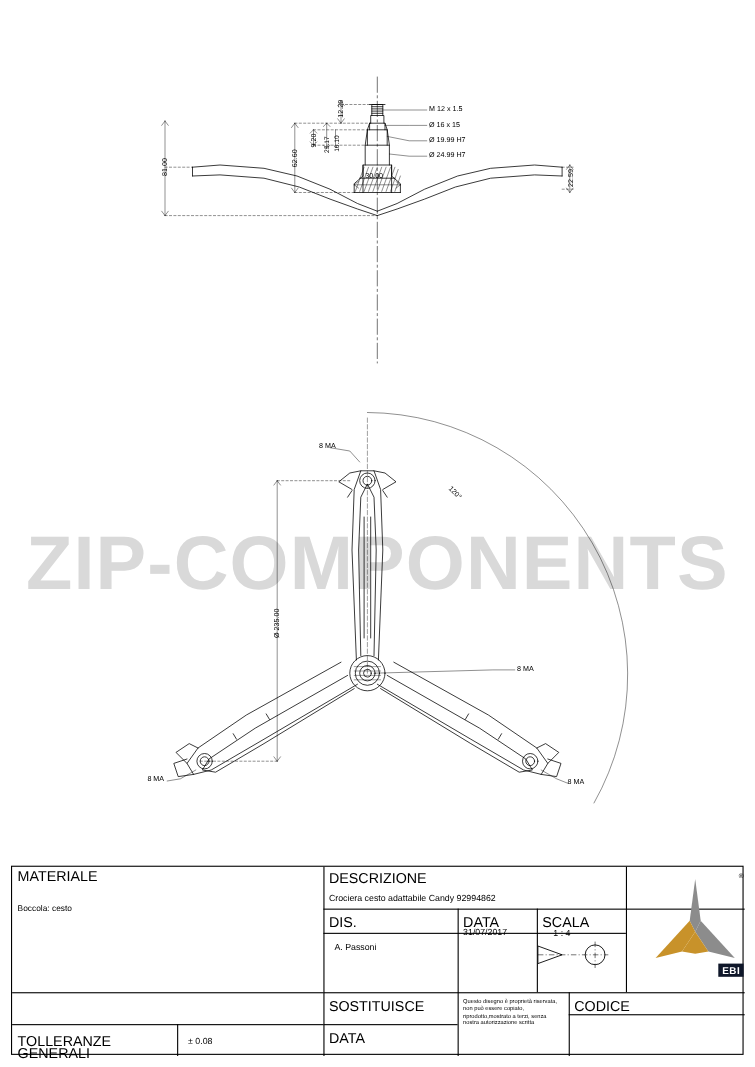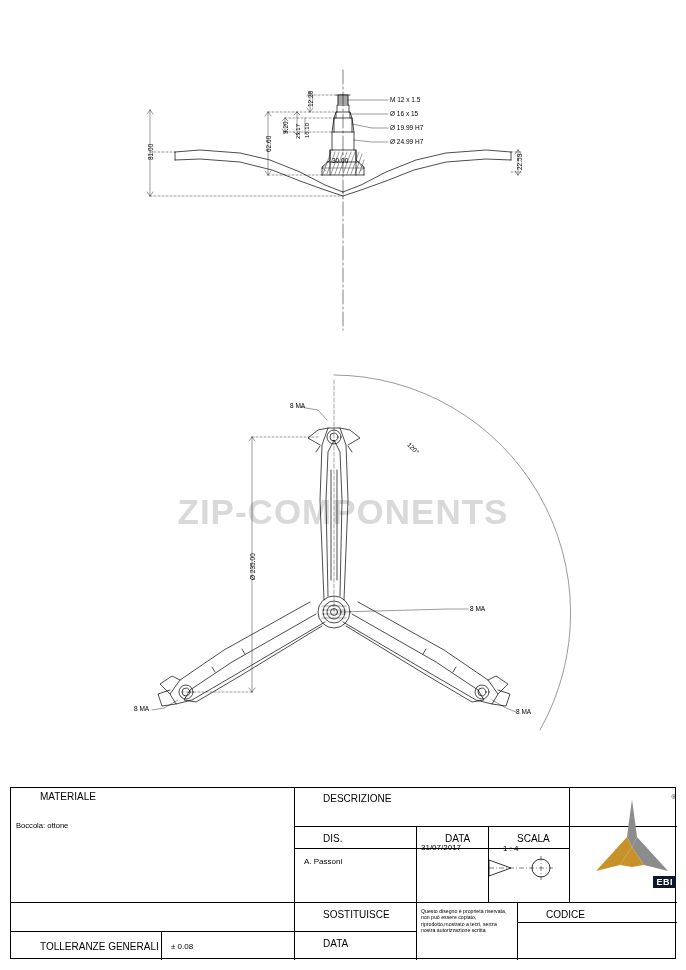"ZIP-COMPONENTS" #watermark { font-size: 35px -> 69px }
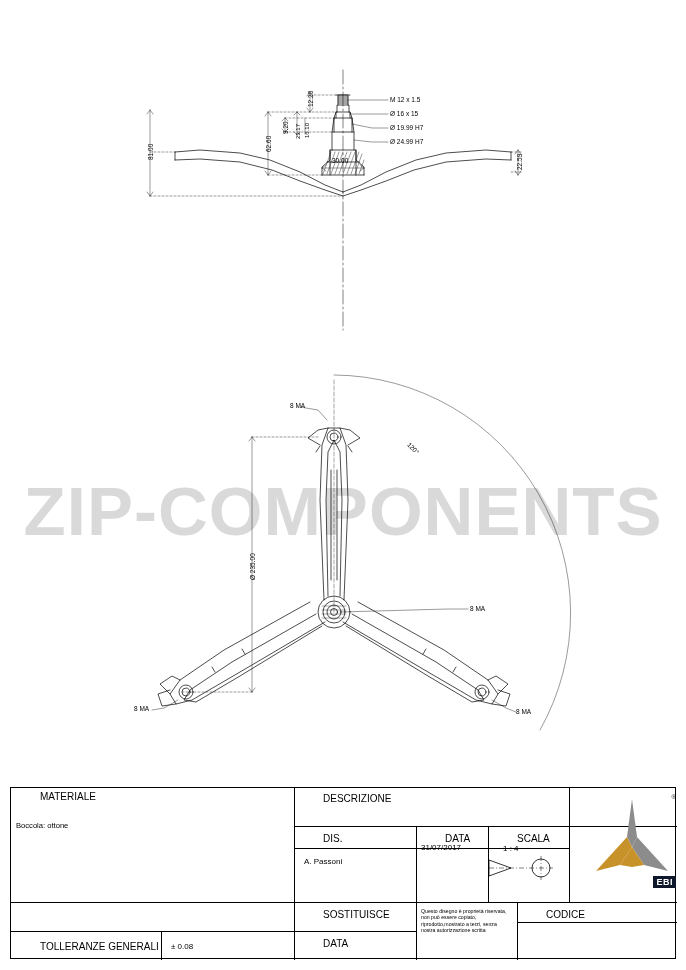"MATERIALE" .tb-label { font-size: 10px -> 13px; margin-left: 24px -> none }
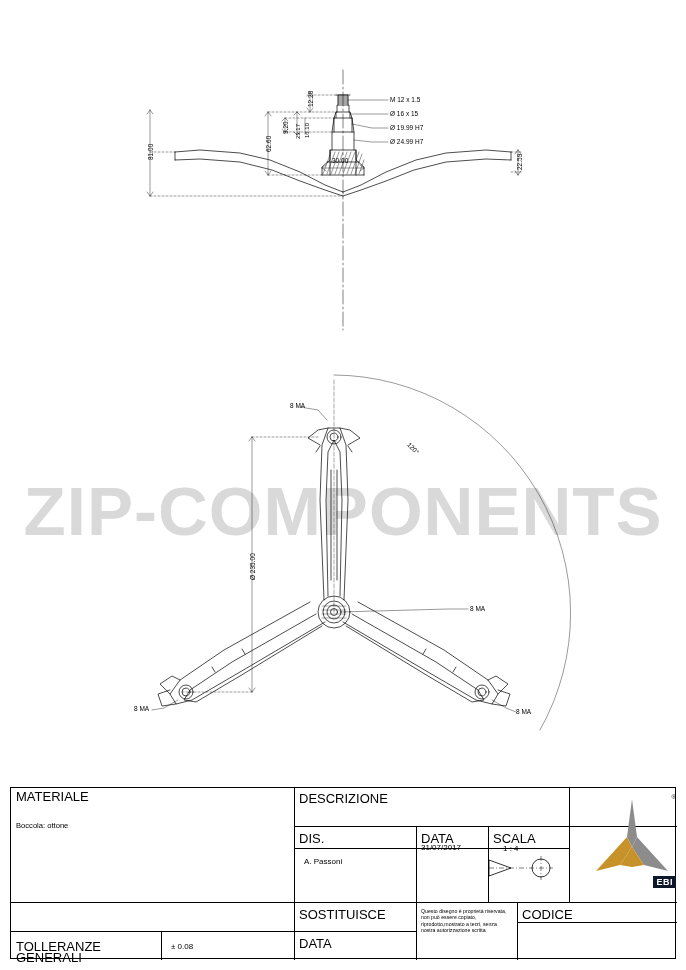"Crociera cesto adattabile Candy 92994862" div.tb-cell { html: none -> <div>Crociera cesto adattabile Candy 92994862</div> }
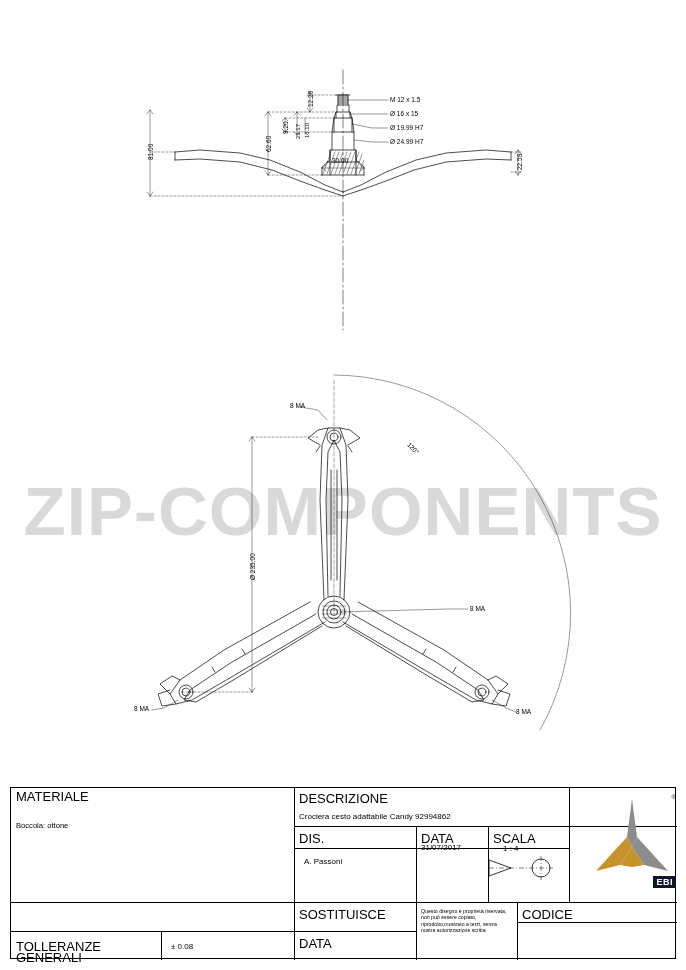"Boccola: ottone" div.tb-cell { text: ottone -> cesto }
